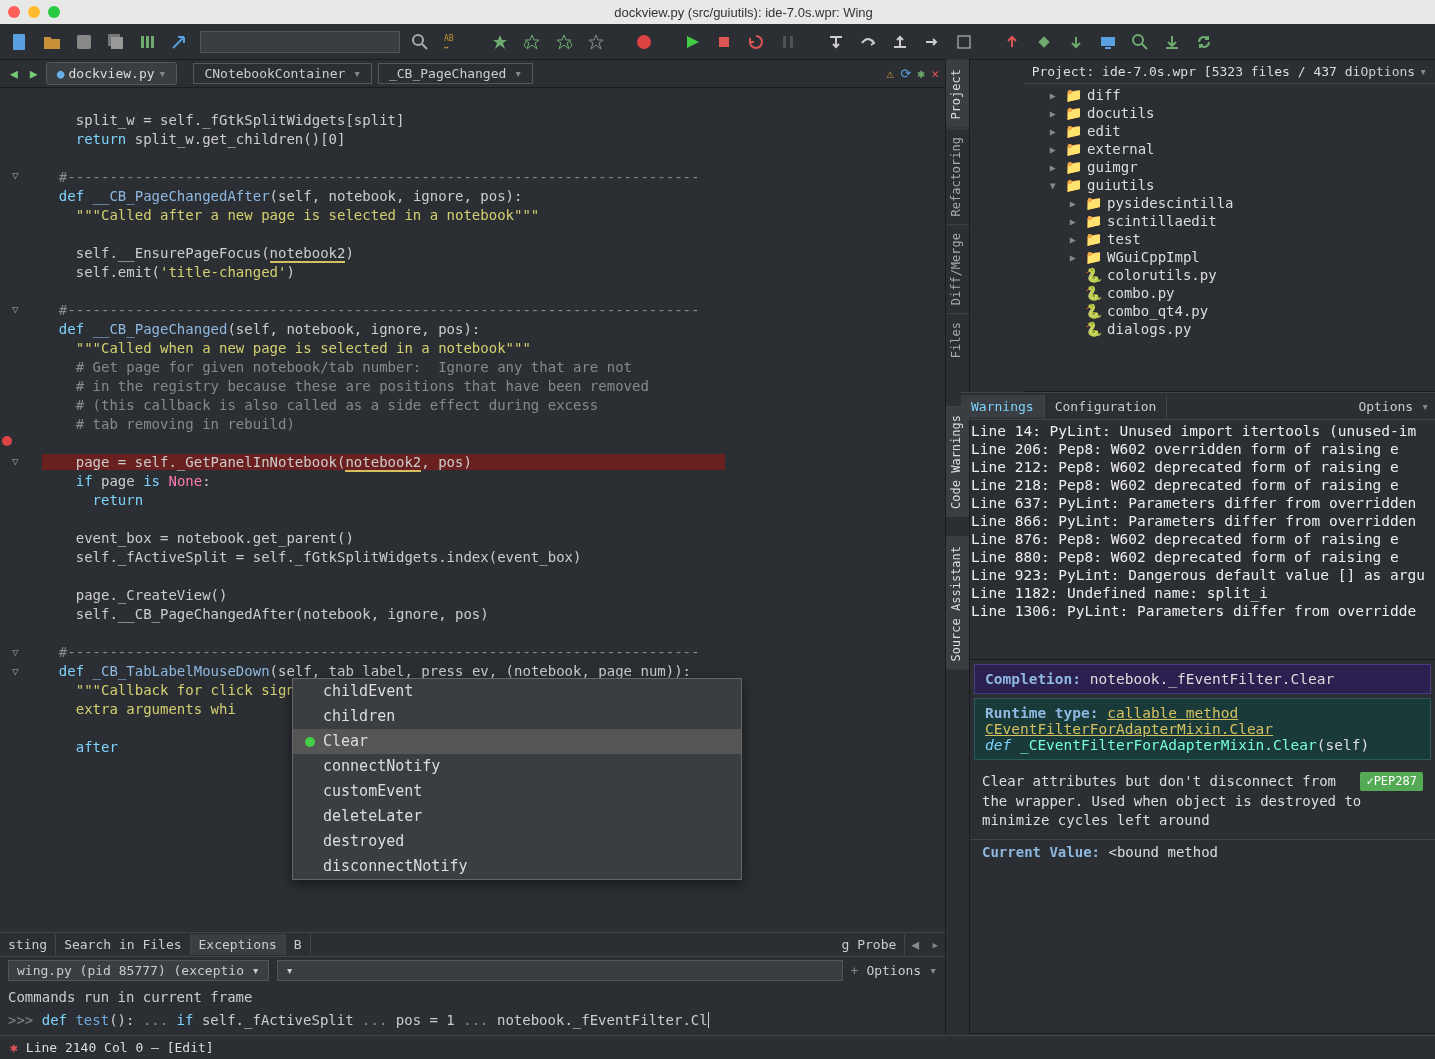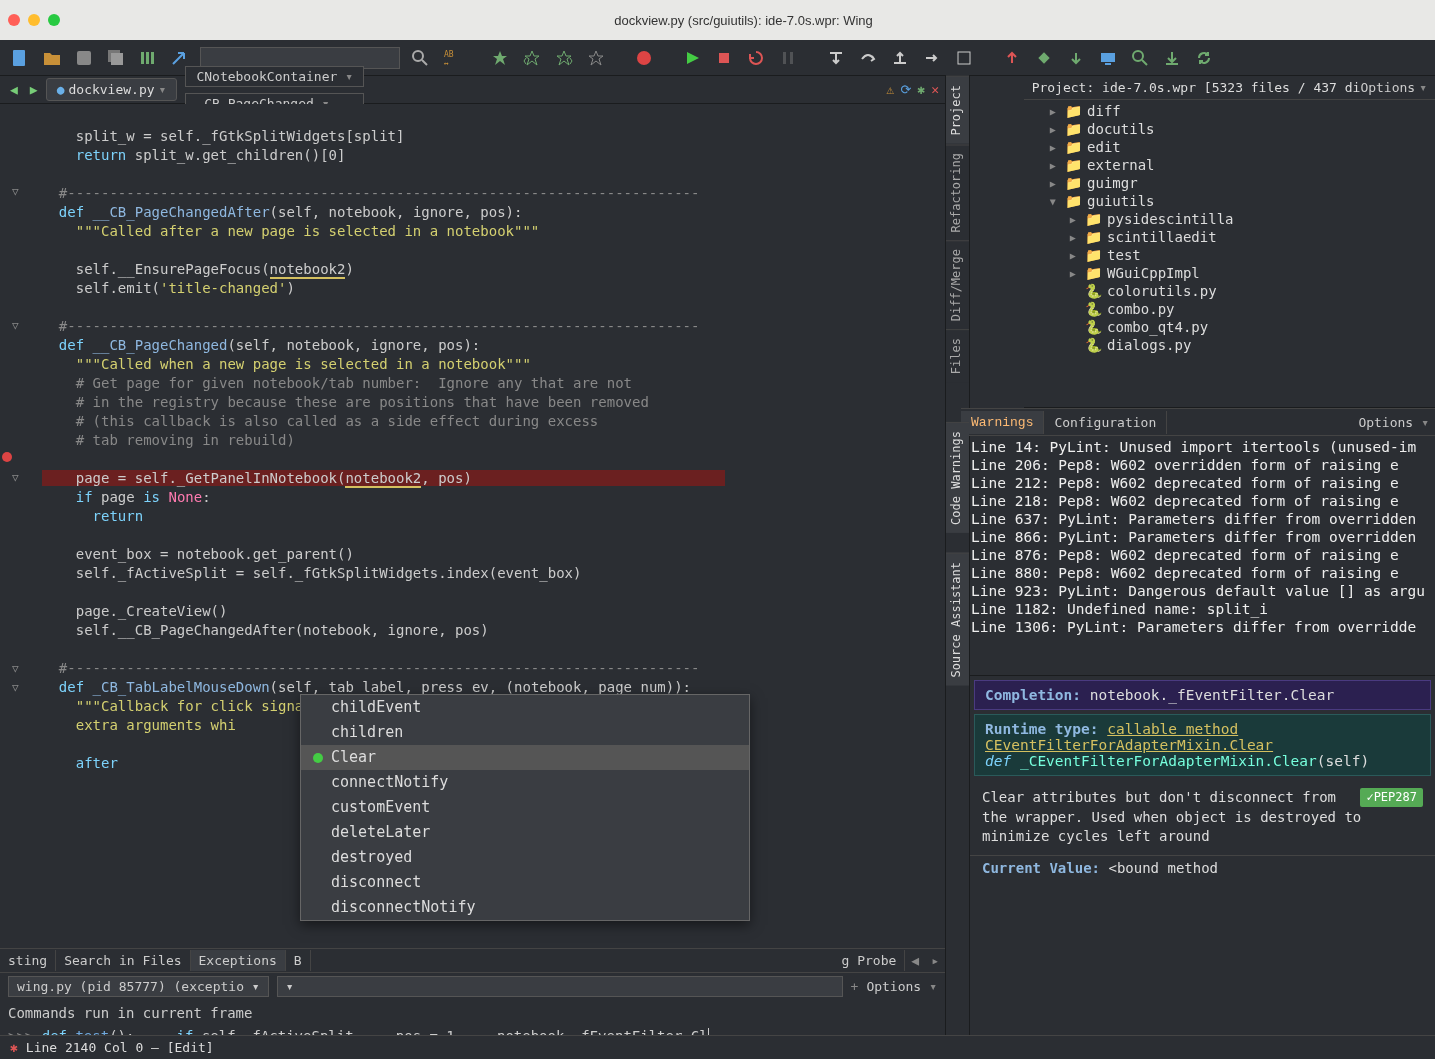"dockview.py (src/guiutils):" .title-bar { height: 40px -> 24px }
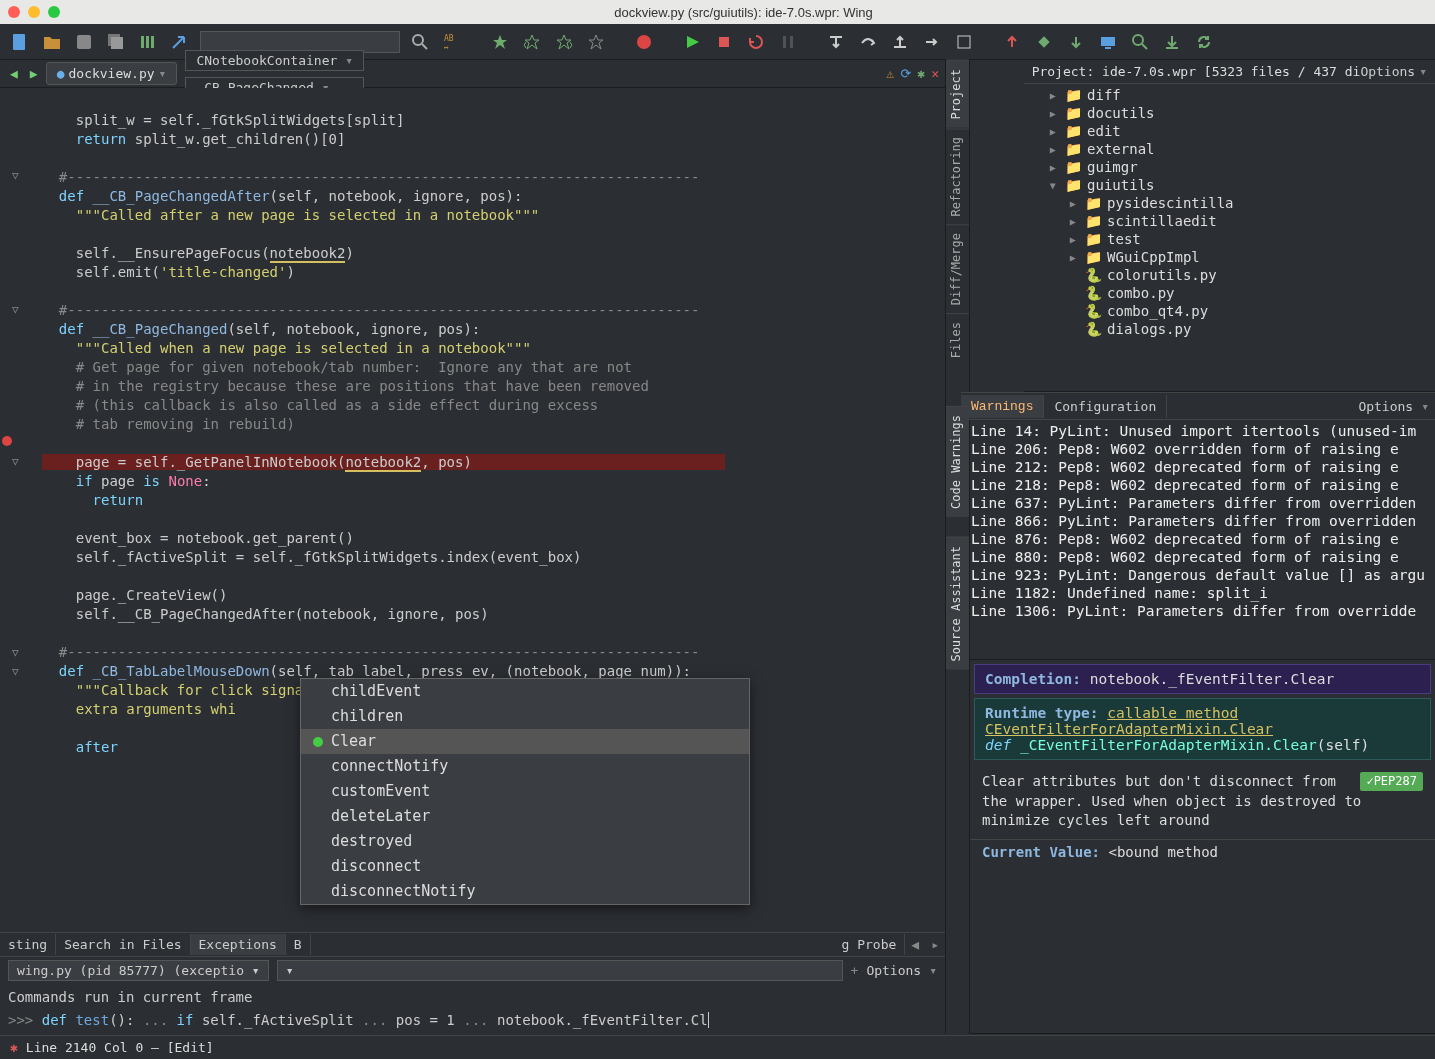"CNotebookContainer ▾" .crumbs { flex-direction: column -> none; margin-left: 4px -> 12px }
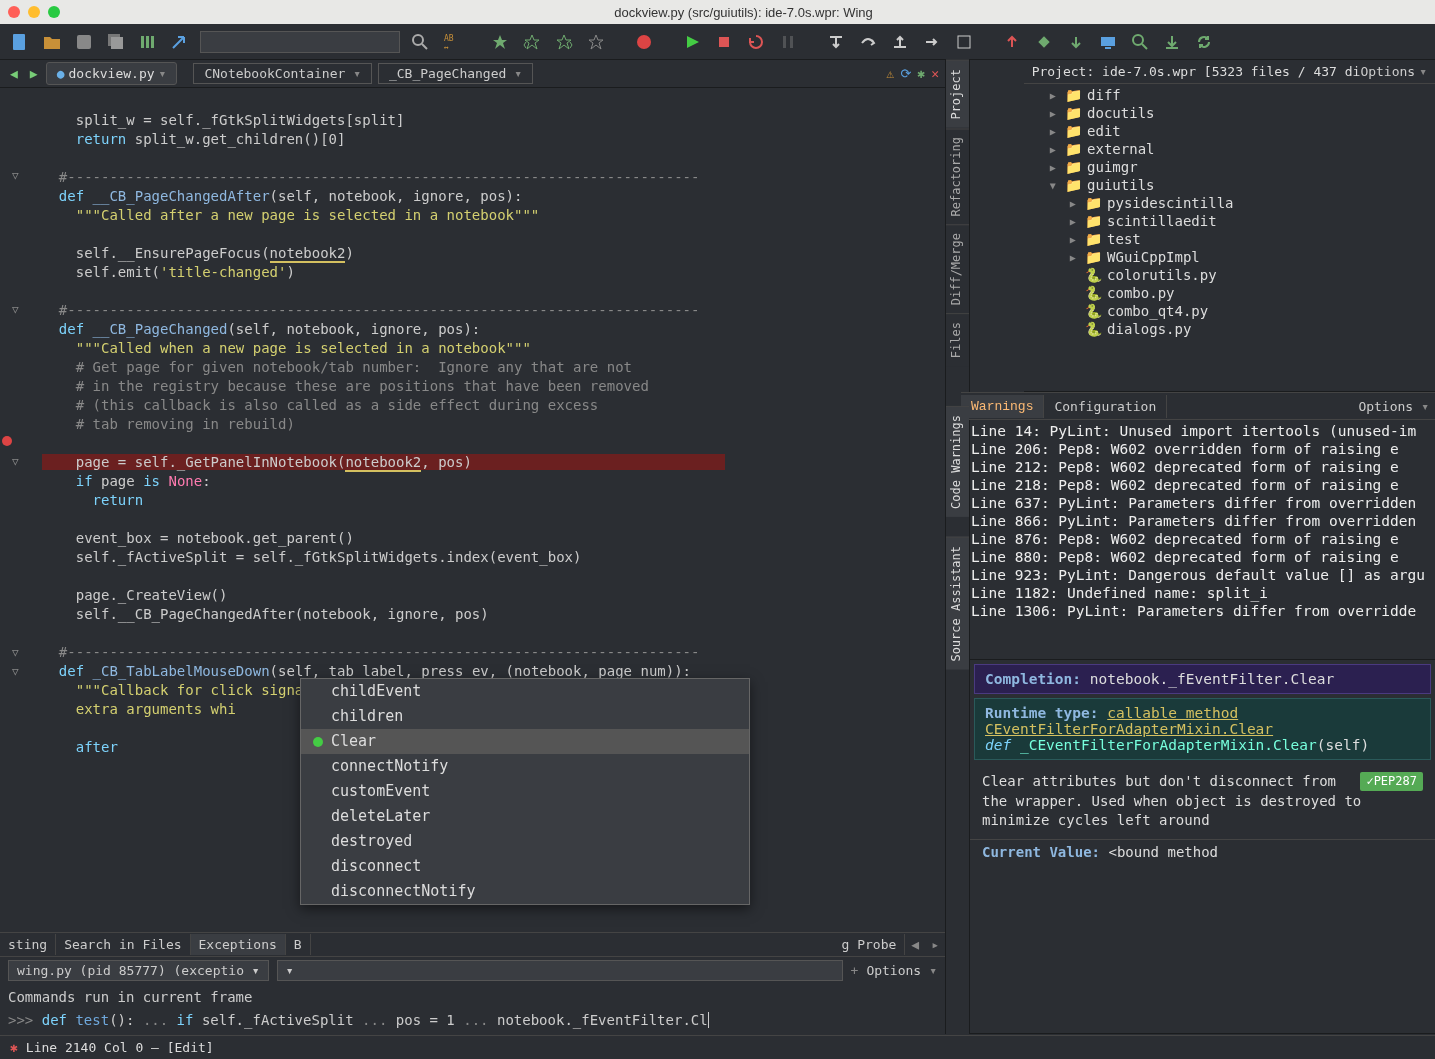"Warnings" .tab.active { color: #fdba74 -> #7dd3fc; font-family: Liberation Mono, monospace -> none }
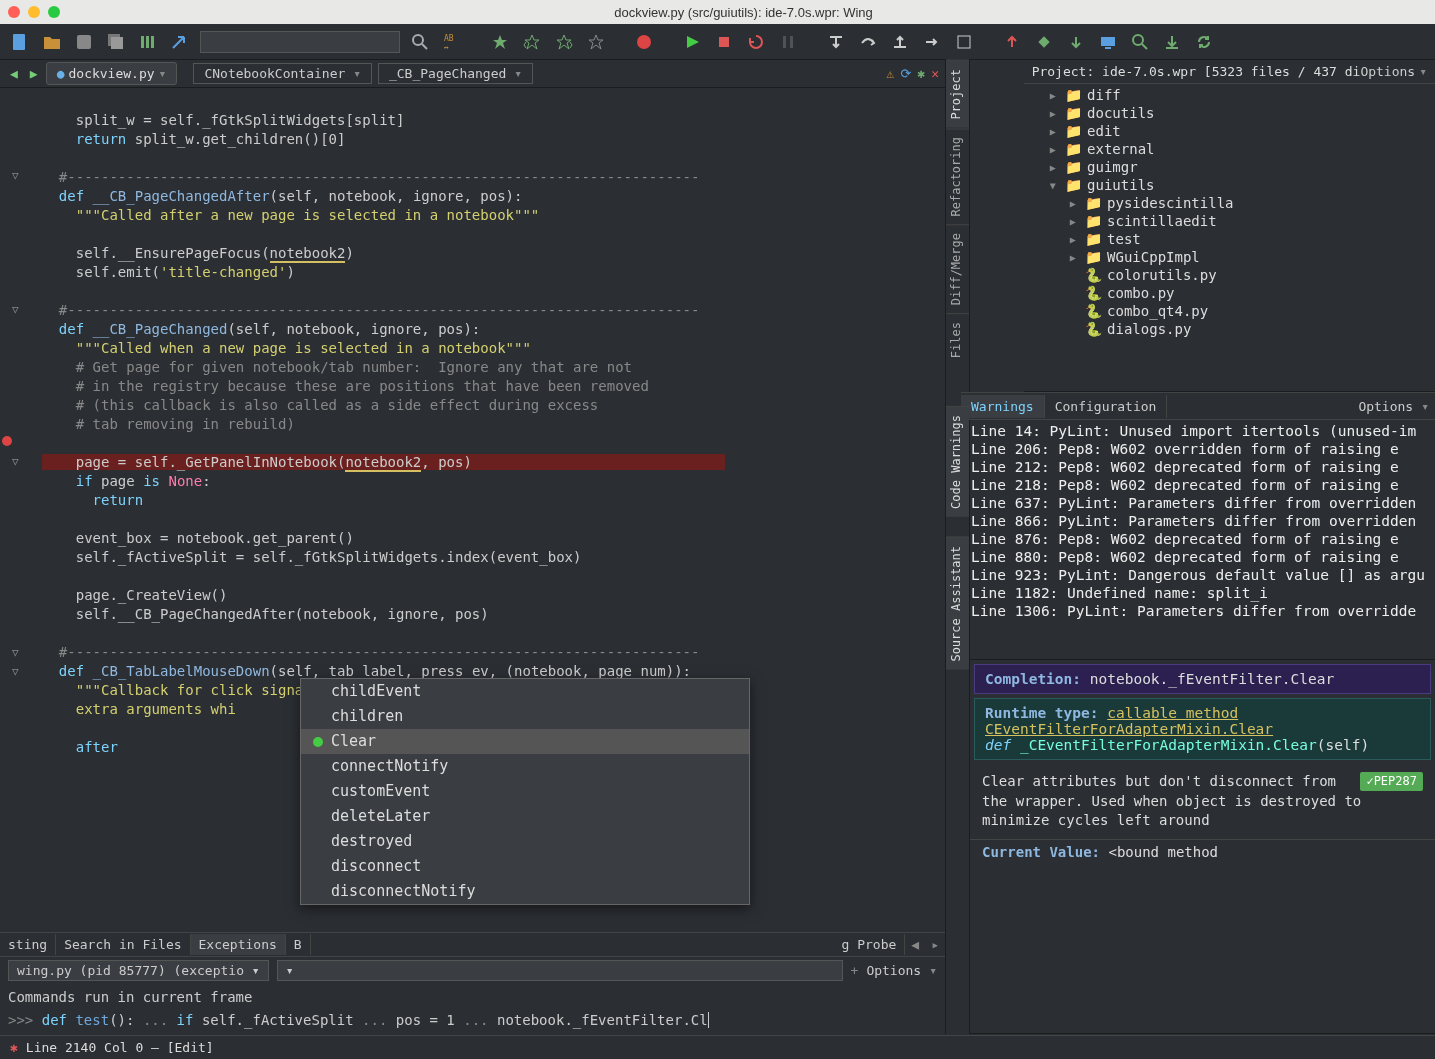"childEvent" div.autocomplete { left: 300px -> 292px }
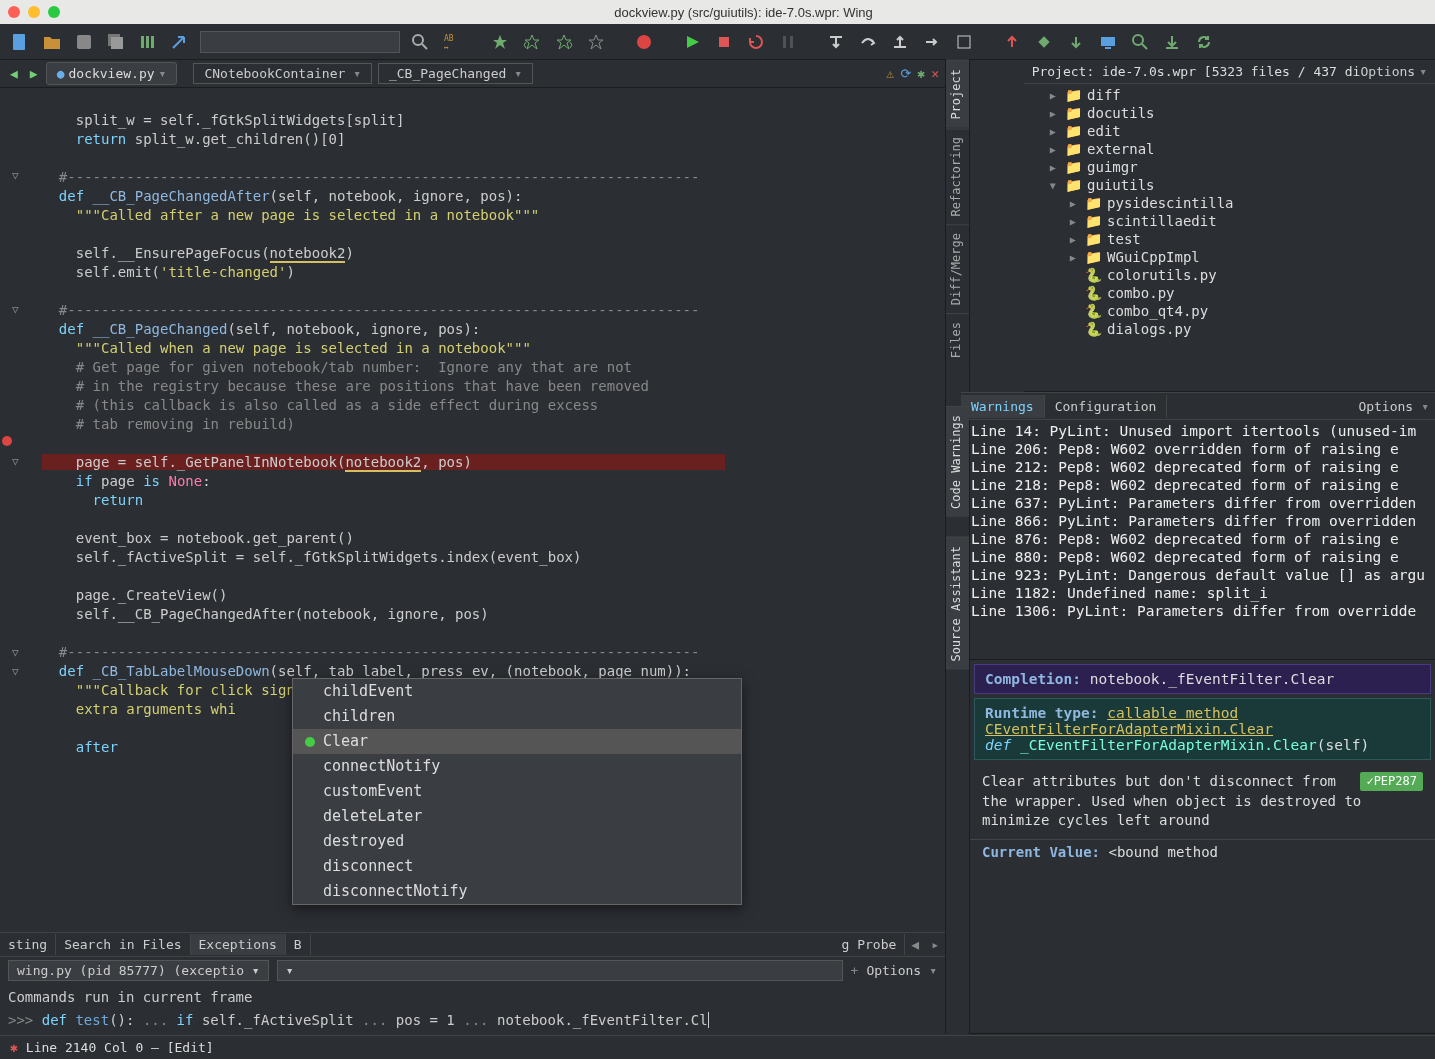"disconnect" div.ac-row { html: <div> <span></span> <span>disconnect</span> </div> -> none }
